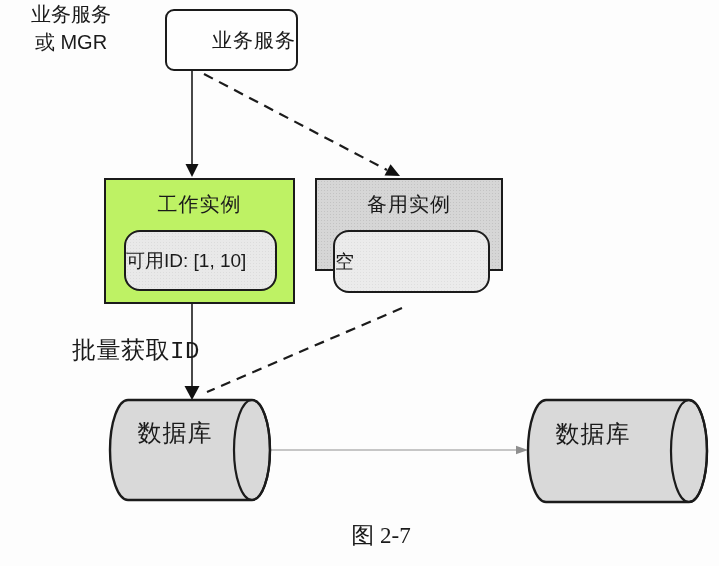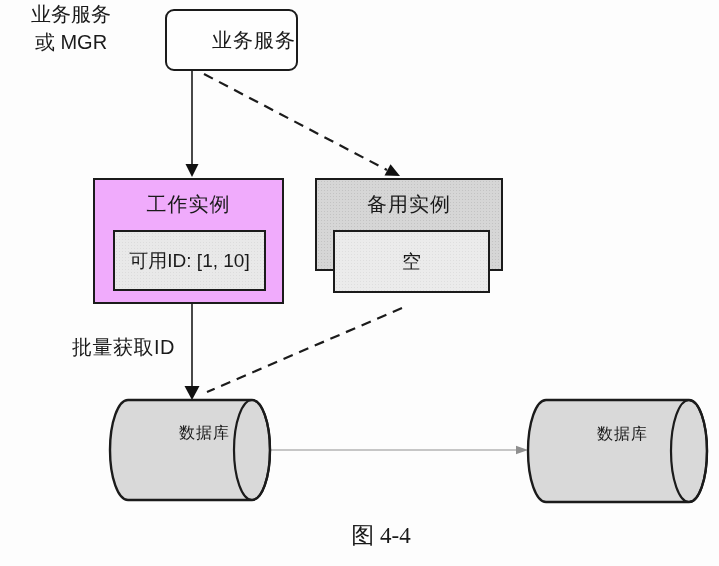"工作实例" .worker-box { background: #f0abfc -> #bef264; left: 93px -> 104px }
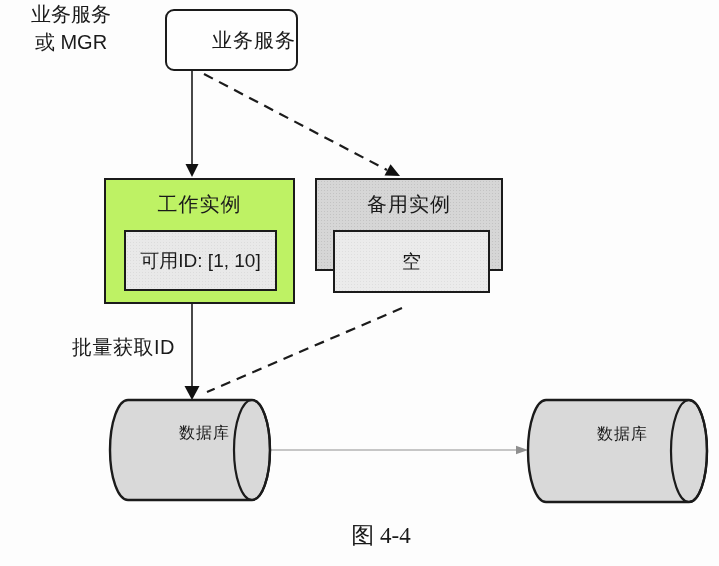"可用ID: [1, 10]" .inner-box { border-radius: 0 -> 16px; justify-content: center -> flex-start }
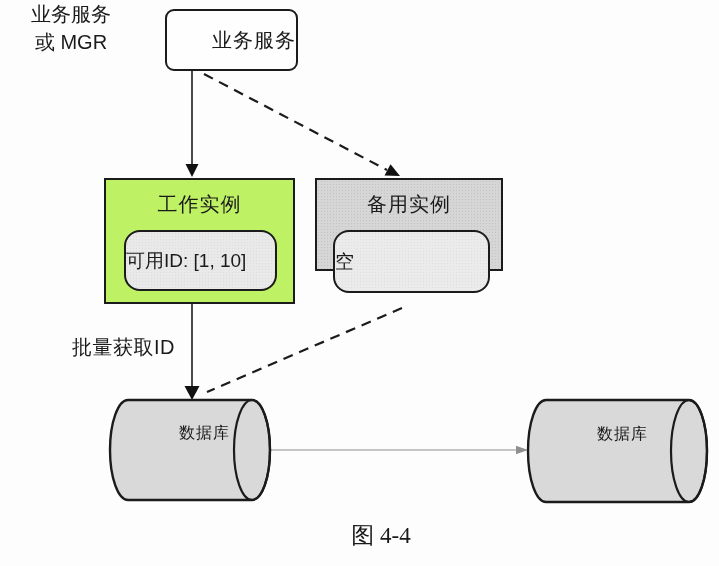"批量获取ID" .edge-label { font-family: none -> Liberation Mono, monospace; font-size: 20px -> 24px }
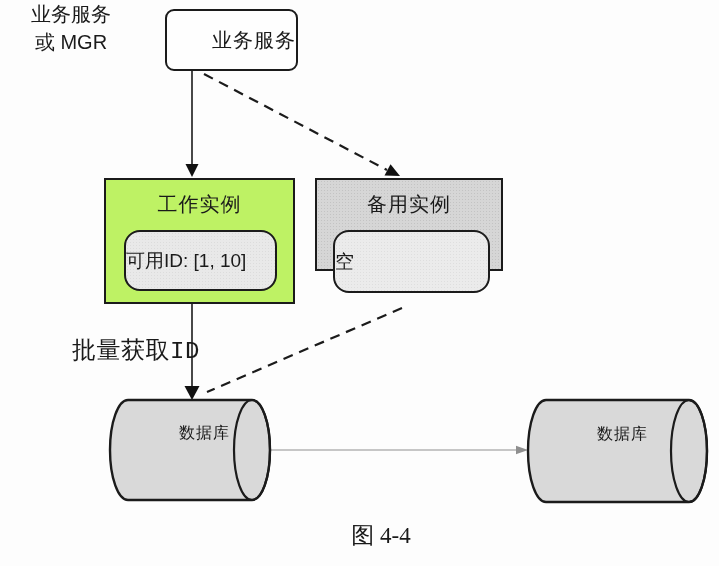"数据库" .cyl-label { font-size: 16px -> 24px; text-align: right -> center }
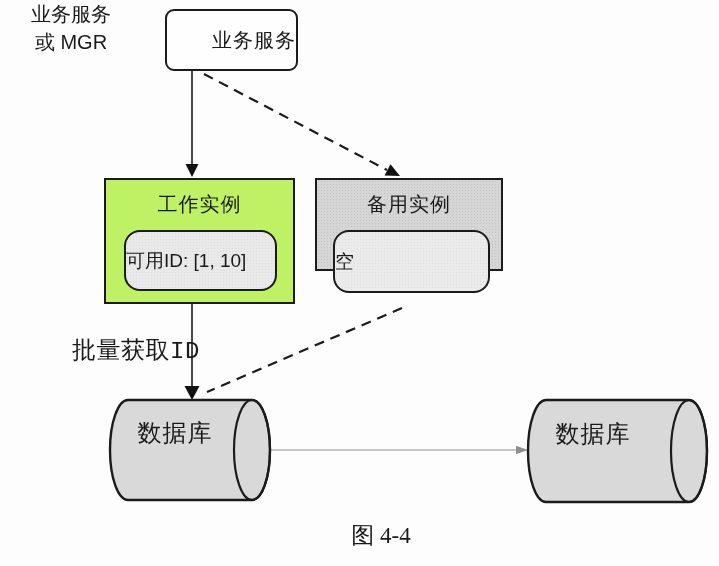"图 4-4" div.caption { text: 4-4 -> 2-7 }
